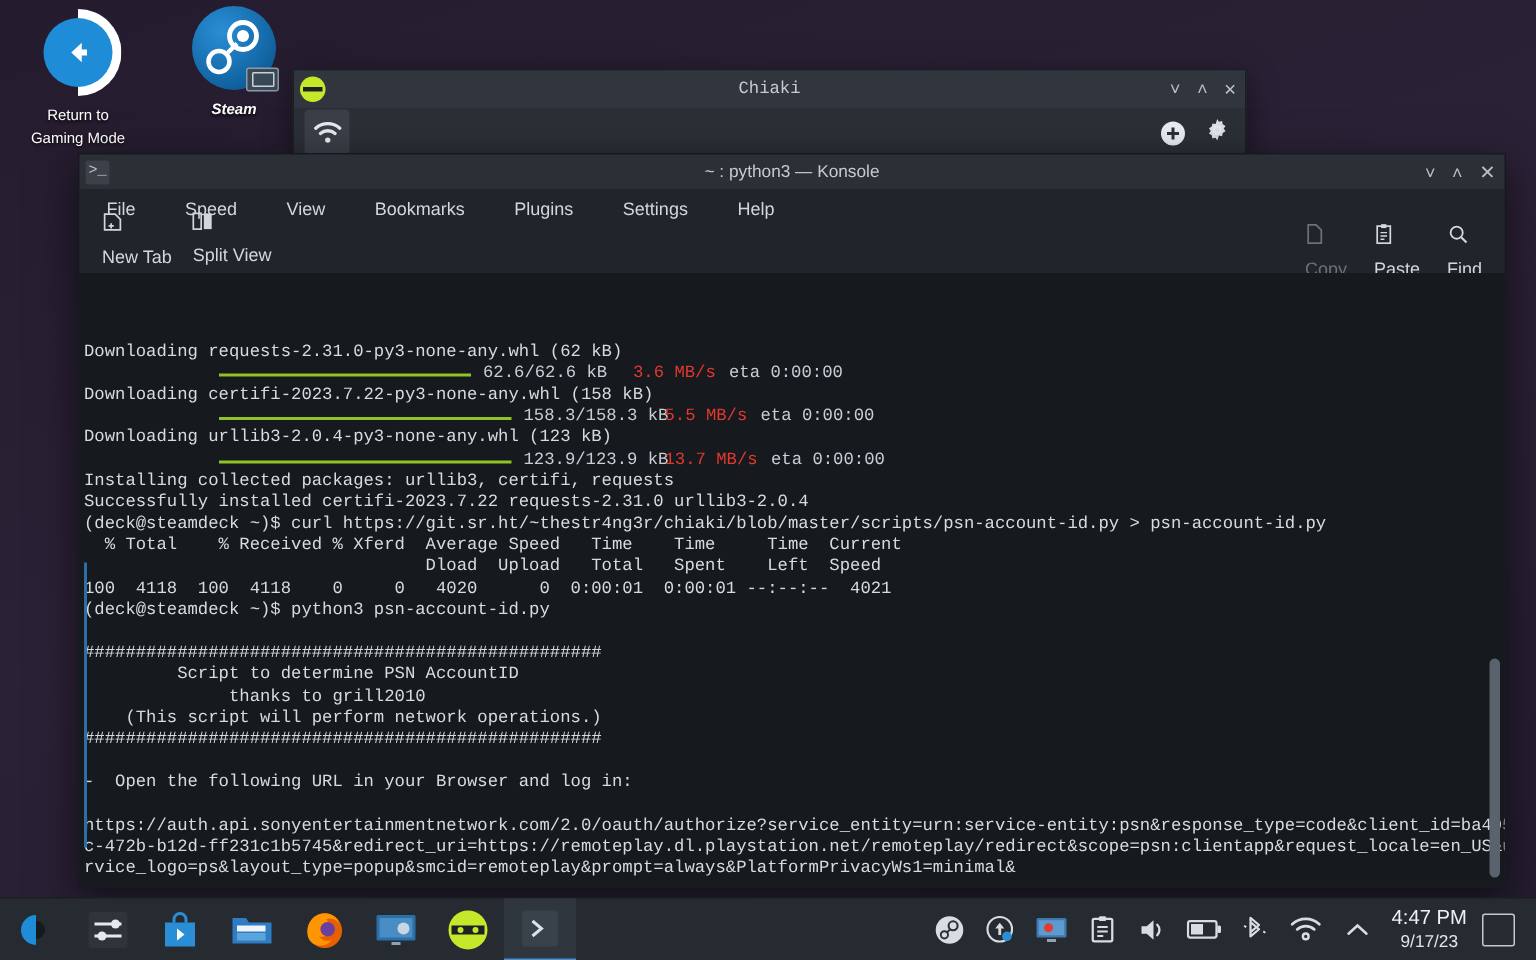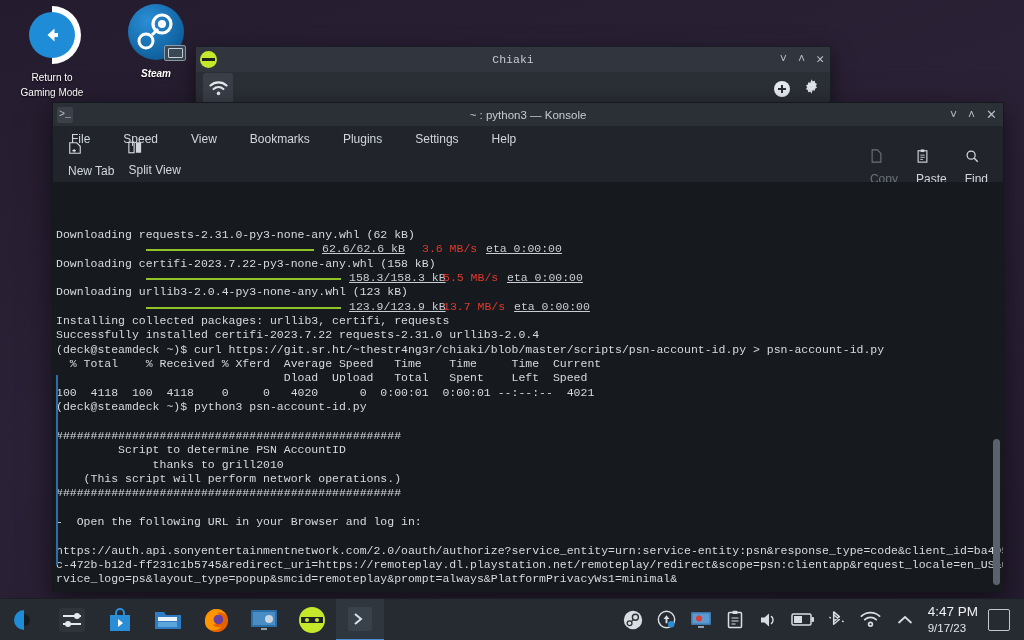"62.6/62.6 kB" .t-dim { text-decoration: underline -> none }
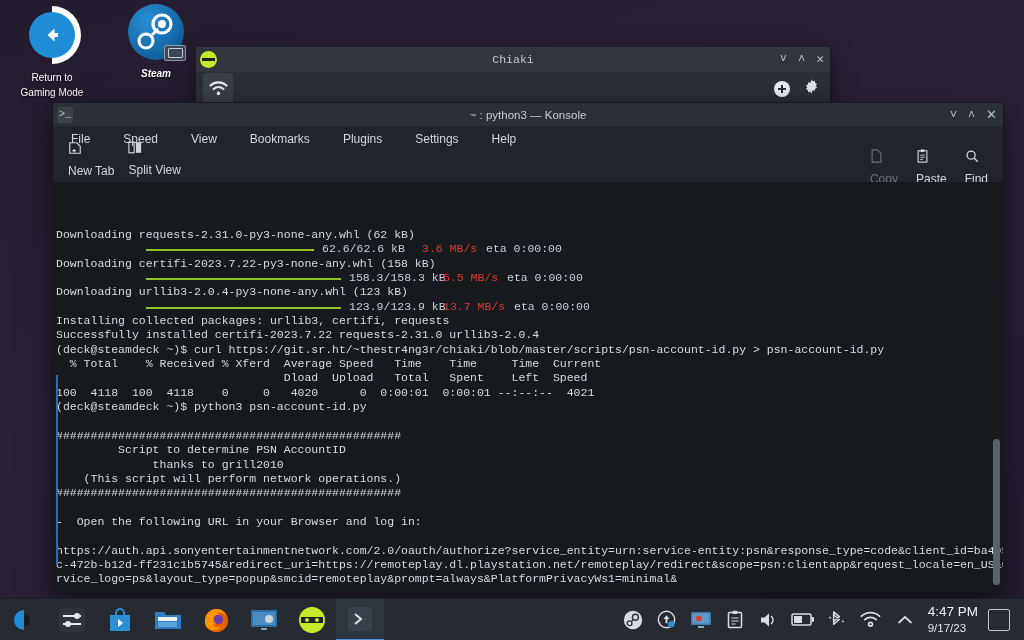"4:47 PM" #clock { text-align: none -> center }
